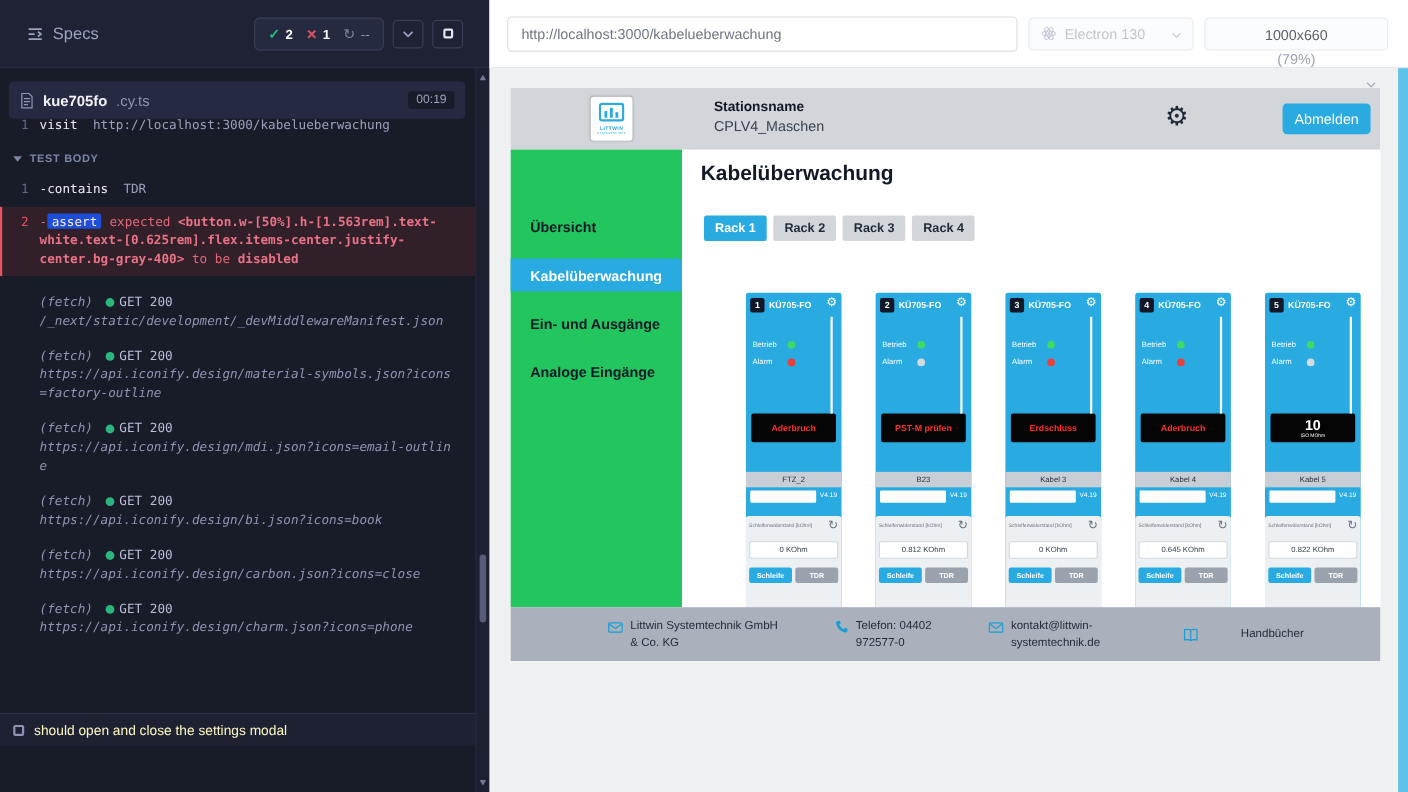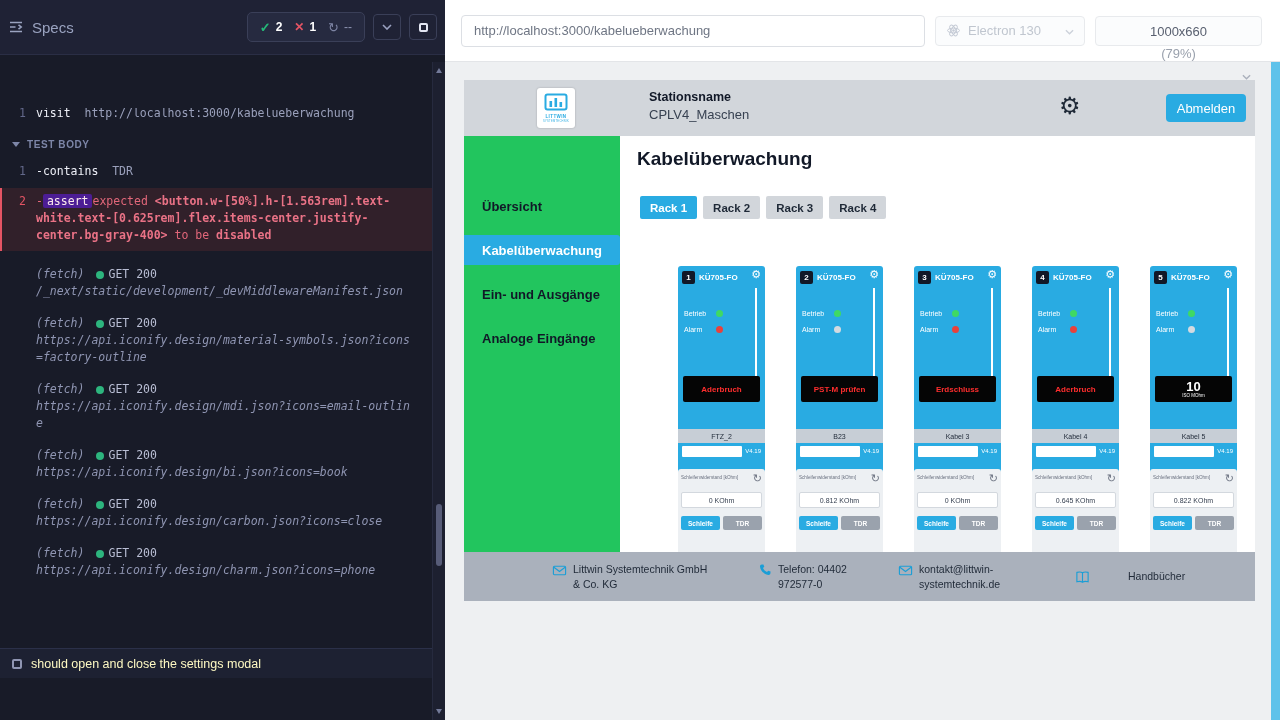"Specs" .cy-top { height: 55px -> 62px; padding: 0 8px -> 0 24px }
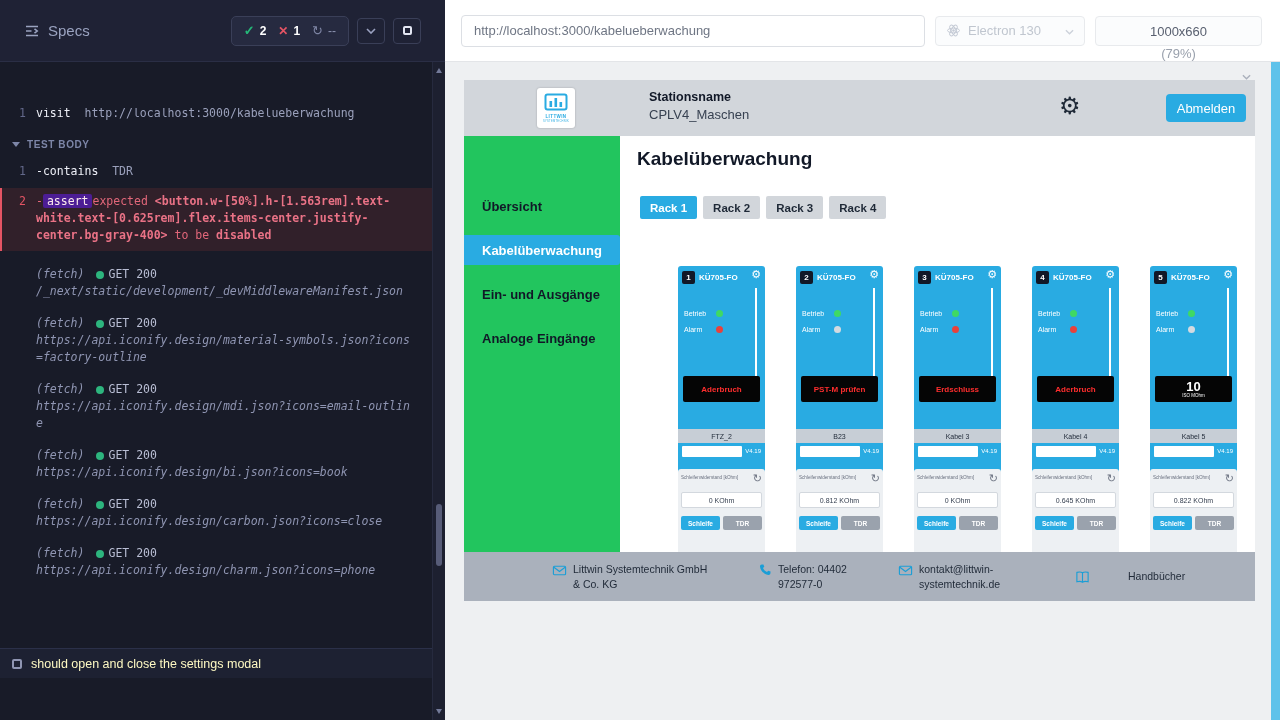"kue705fo" div.spec-row { html: none -> <div> <svg> <path></path> <path></path> </svg> <span>kue705fo</span> <span>.cy.ts</span> <span>00:19</span> </div> }
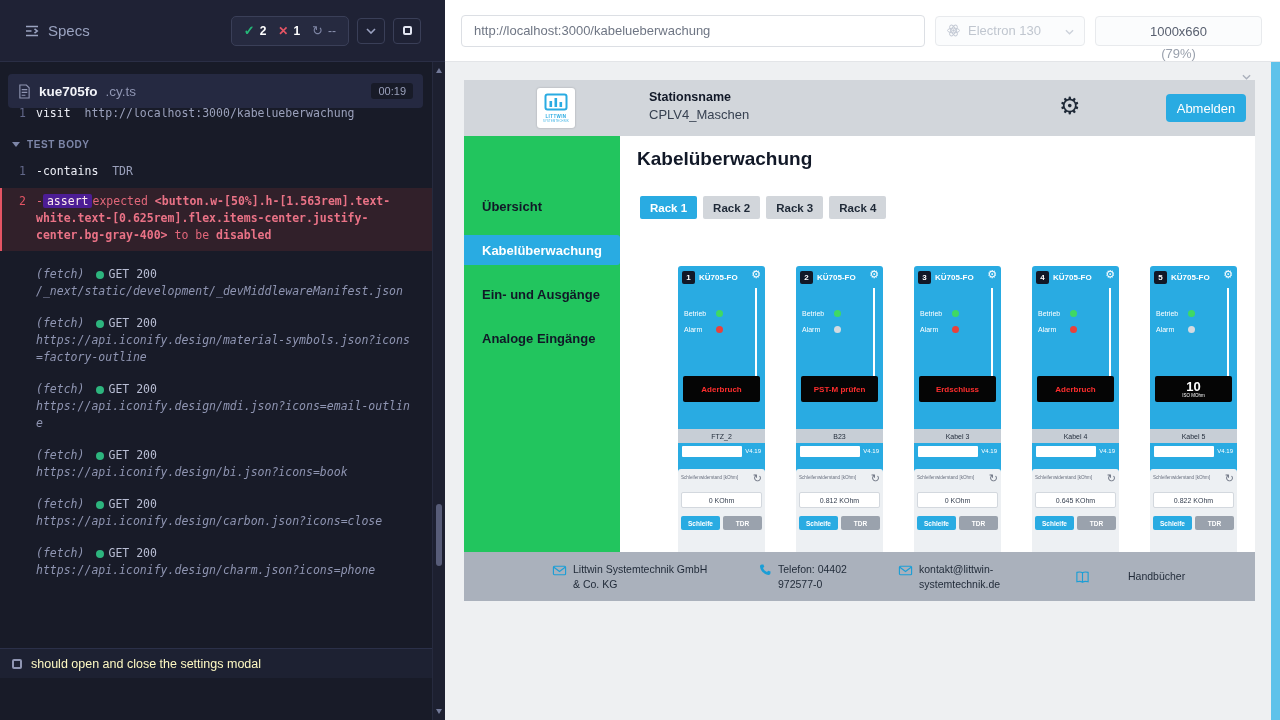"assert" .assert-badge { background: #4c1d95 -> #1d4ed8; margin-right: 0 -> 7px }
